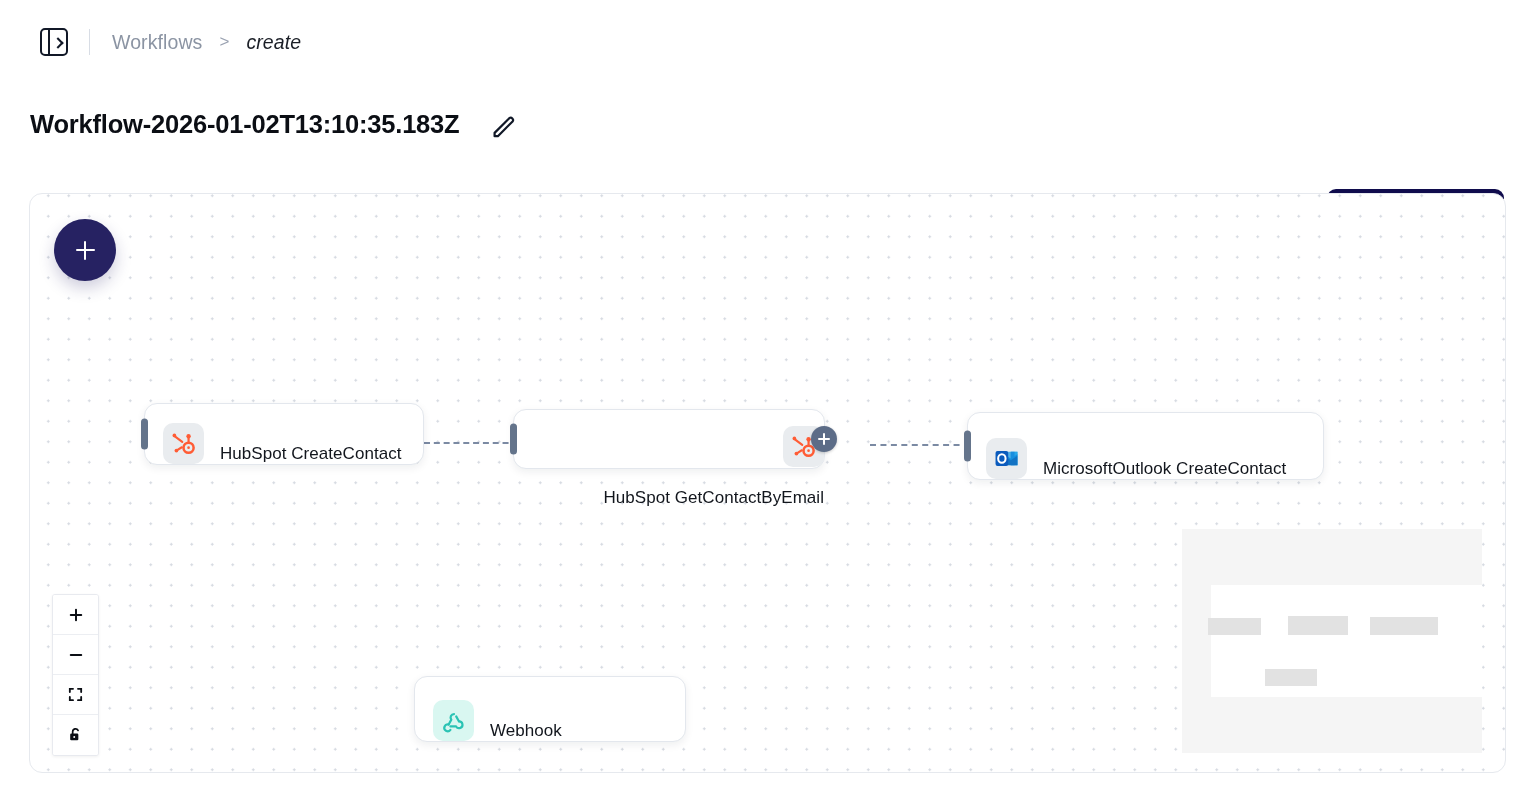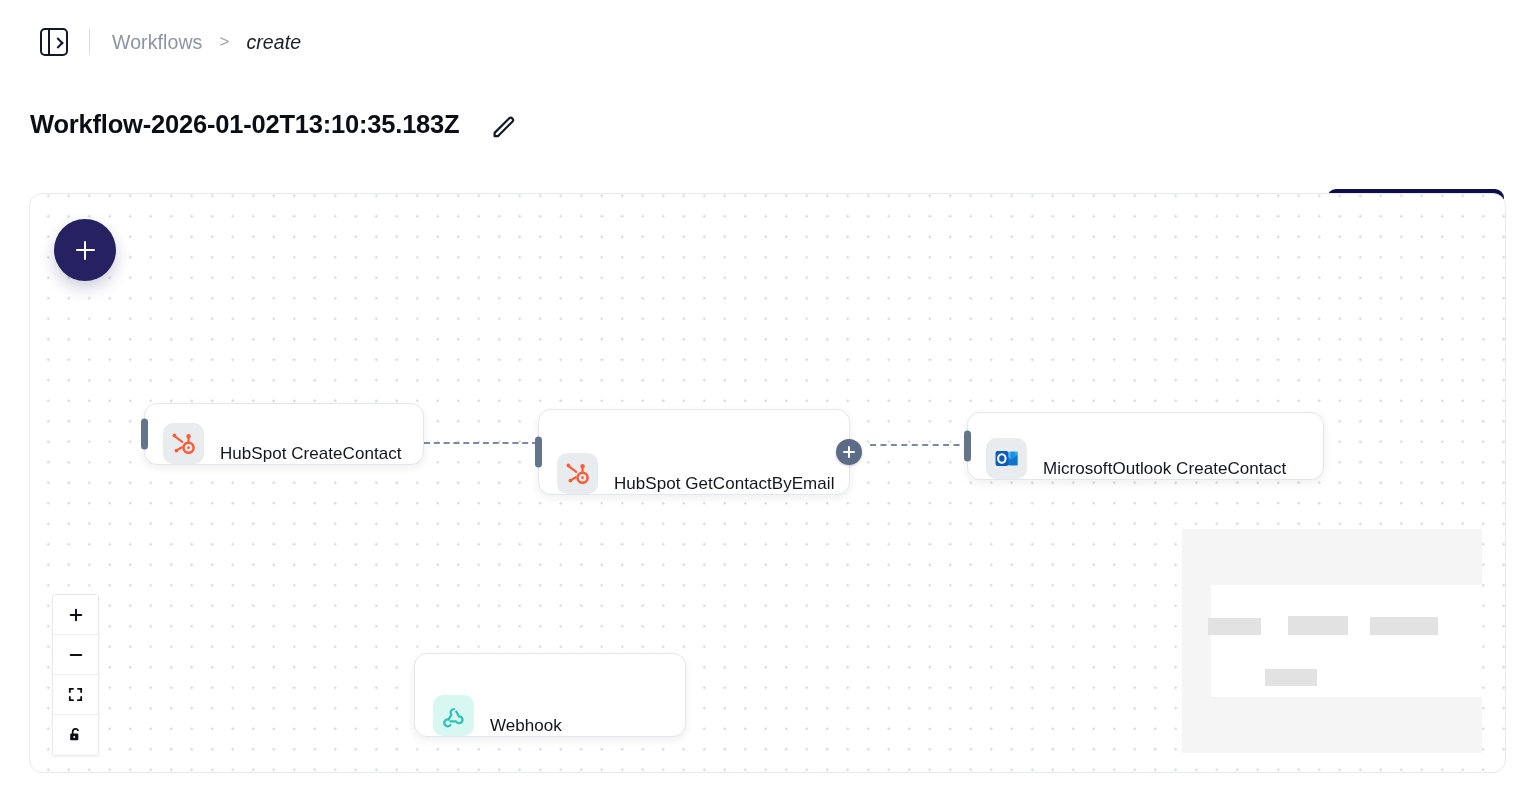"HubSpot GetContactByEmail" div.node { flex-direction: none -> column; height: 86px -> 60px; left: 508px -> 483px }
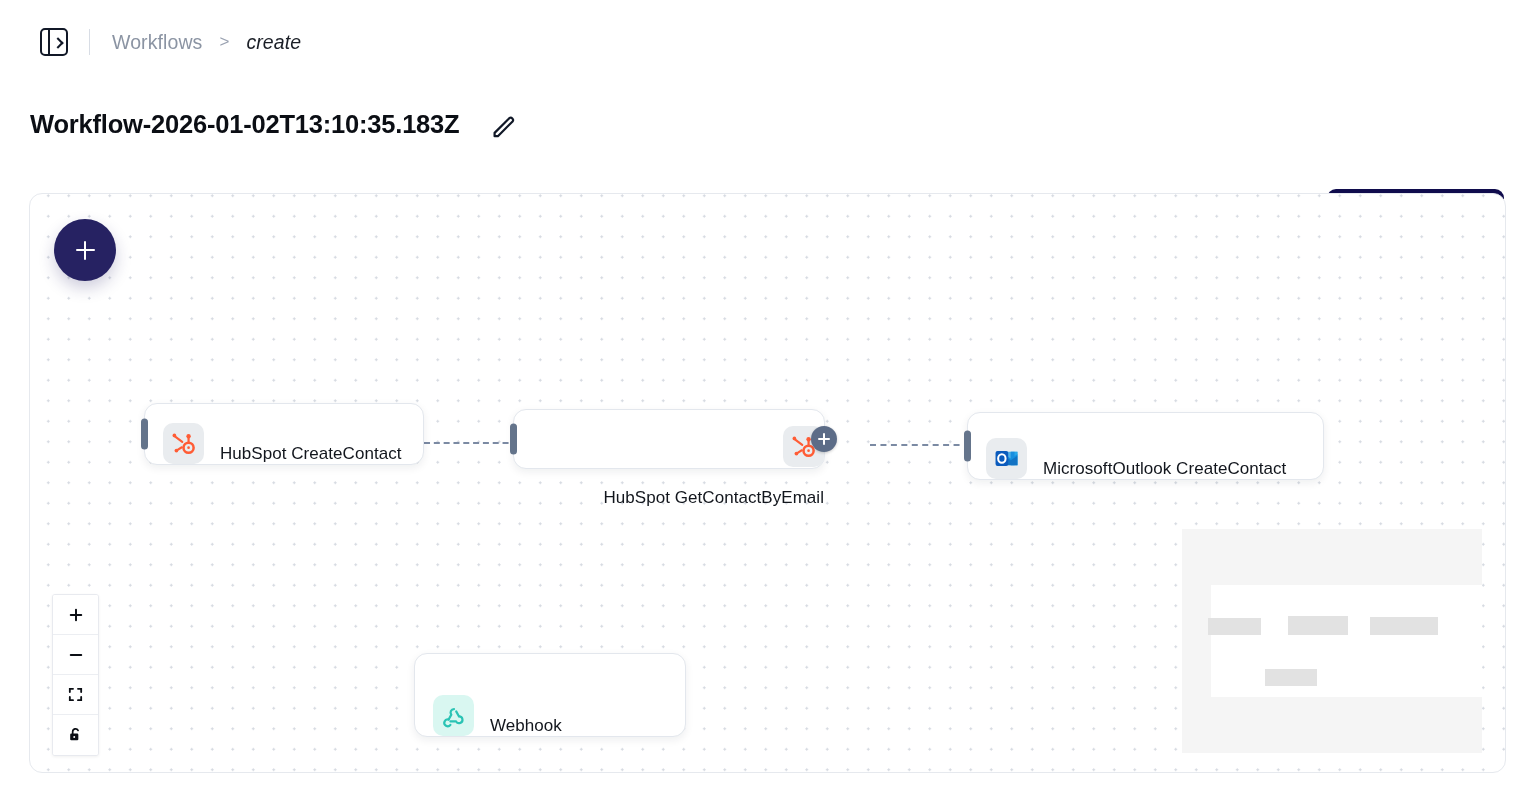"Webhook" div.node { height: 84px -> 66px; top: 459px -> 482px }
